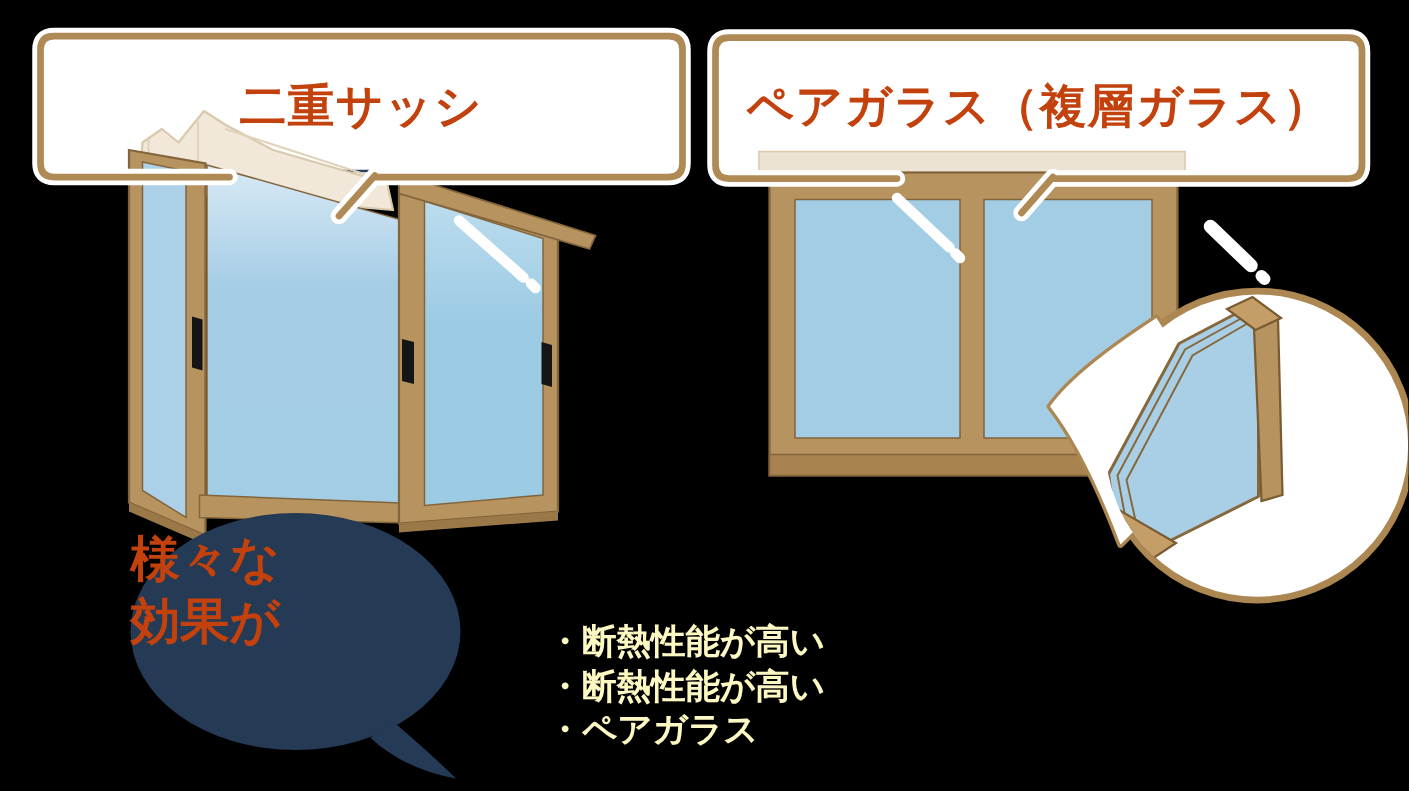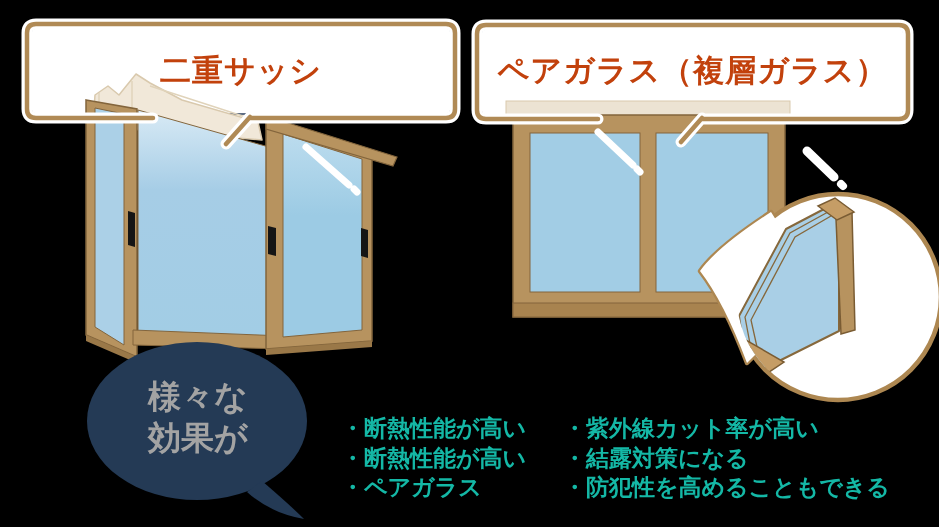"様々な" .bubble-text { color: #a3a3a3 -> #c2410c; margin-top: 24px -> none; text-align: center -> left }
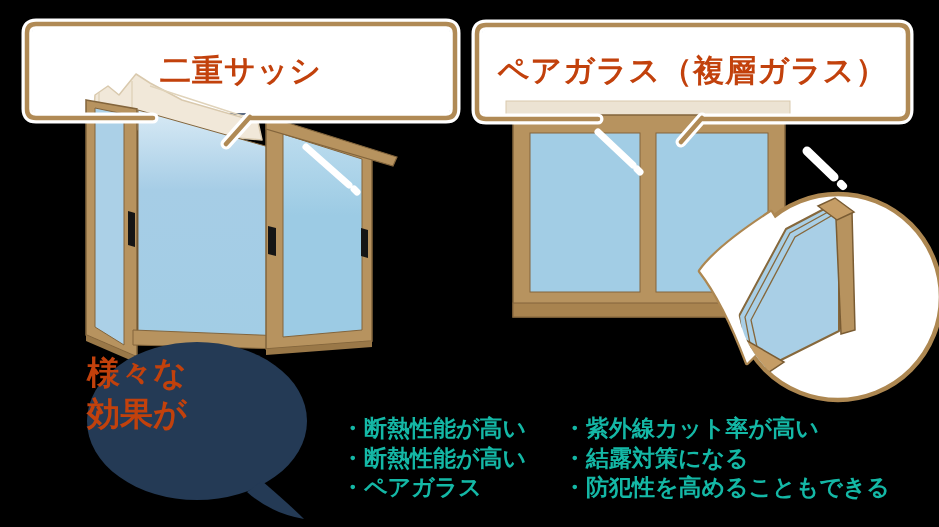"・断熱性能が高い" .blist { color: #14b8a6 -> #fef9c3; margin-left: none -> 24px }
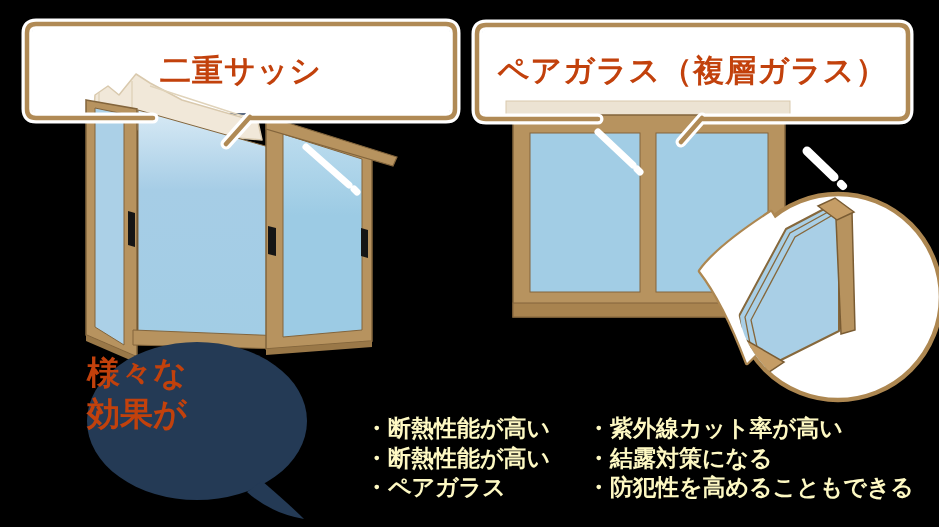"・紫外線カット率が高い" div.blist { html: <div> <div>・紫外線カット率が高い</div> <div>・結露対策になる</div> <div>・防犯性を高めることもできる</div> </div> -> none }
